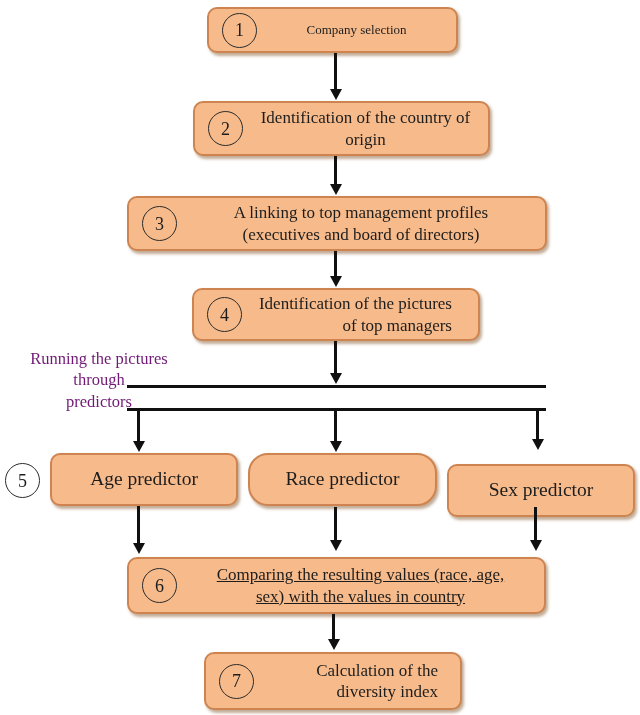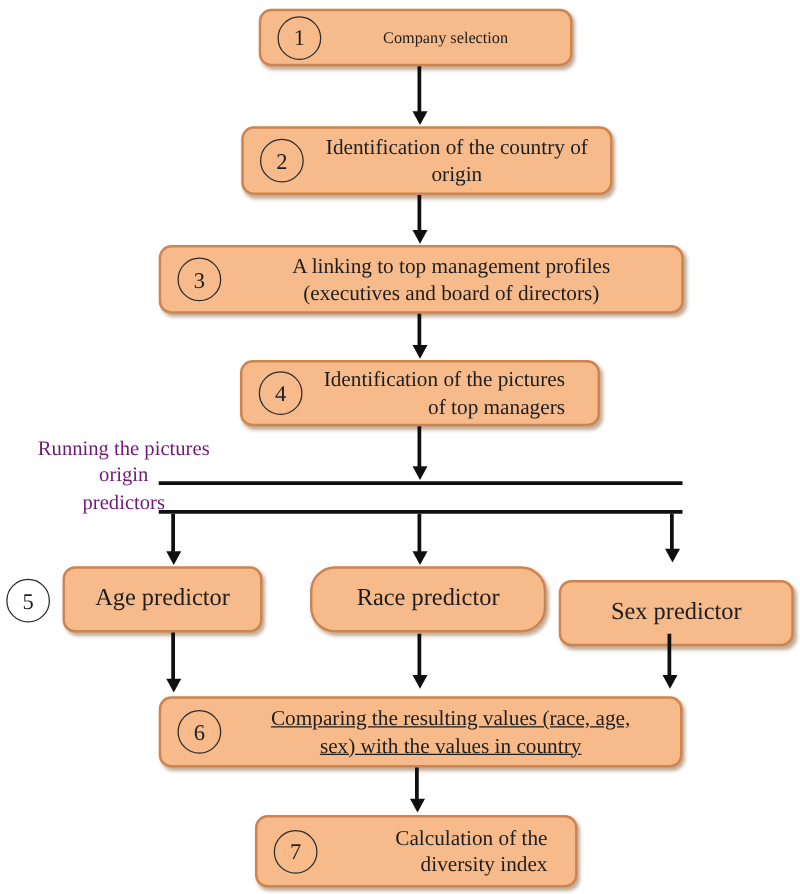"origin" div { text: origin -> through }
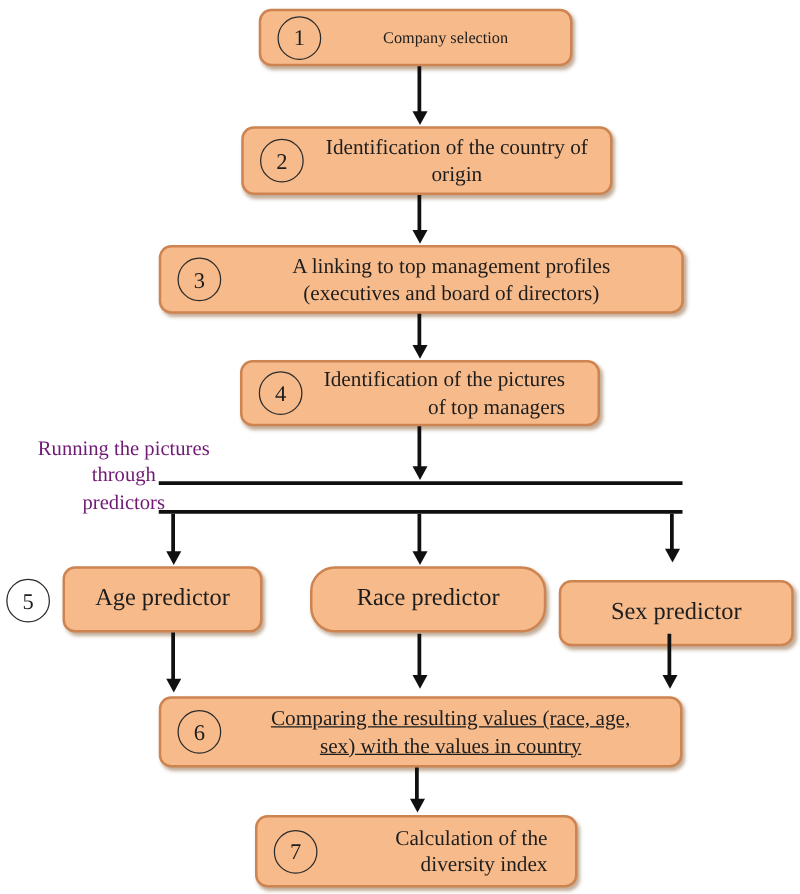"Age predictor" div.box { width: 160px -> 188px }
